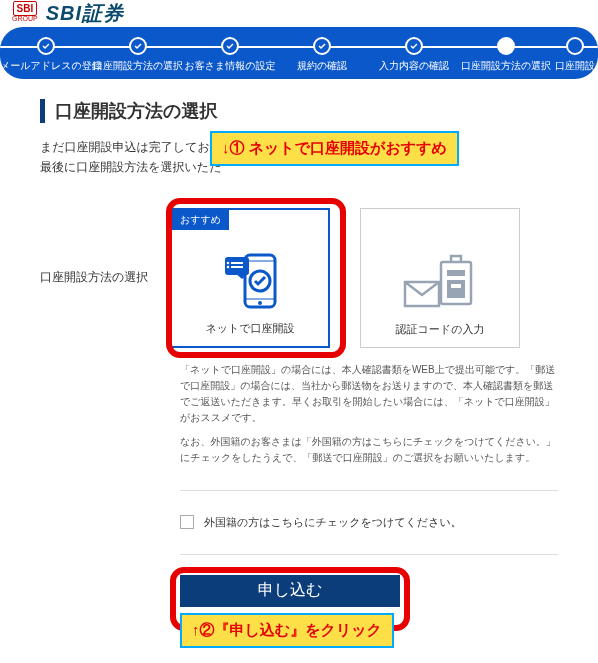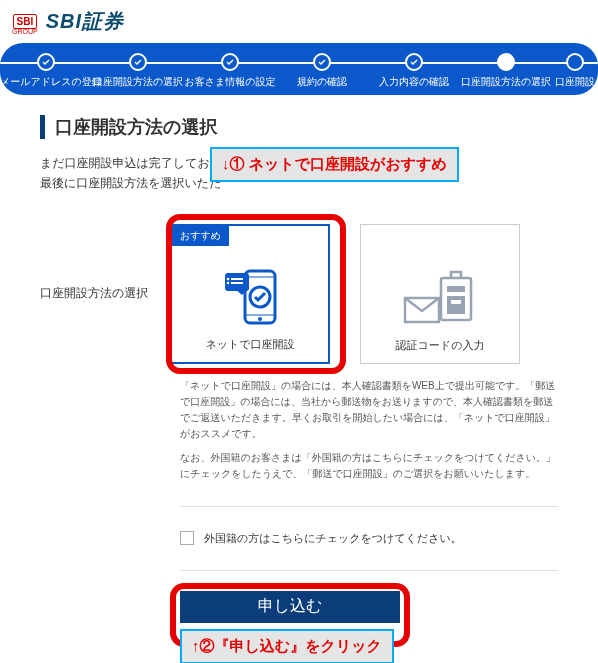"SBI" .header { align-items: flex-end -> flex-start; padding: 8px 12px -> 0 12px }
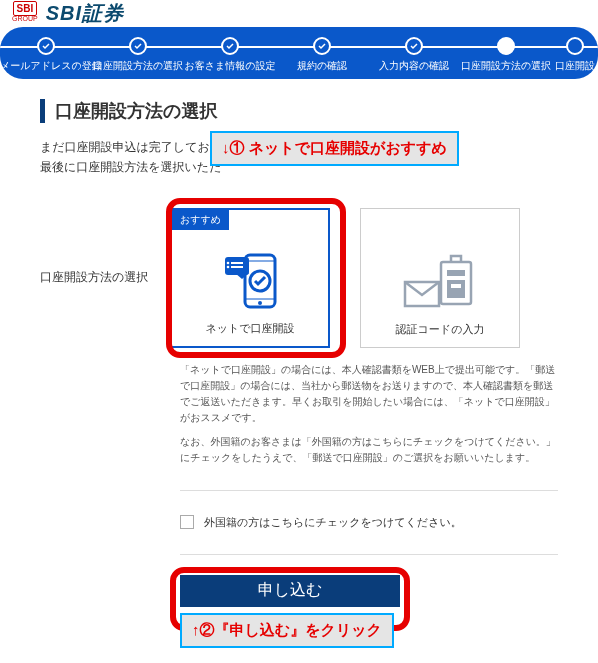"↓① ネットで口座開設がおすすめ" .anno1 { background: #e5e5e5 -> #fde047 }
